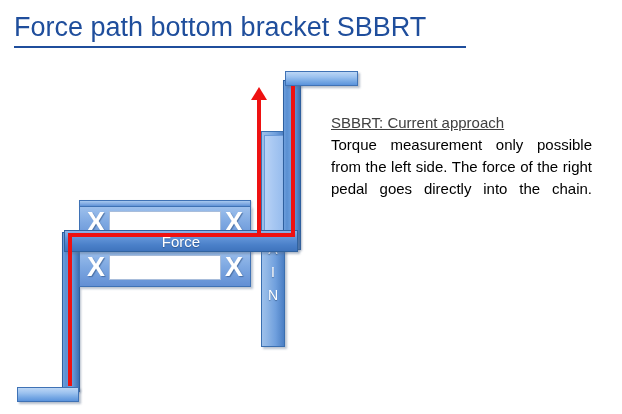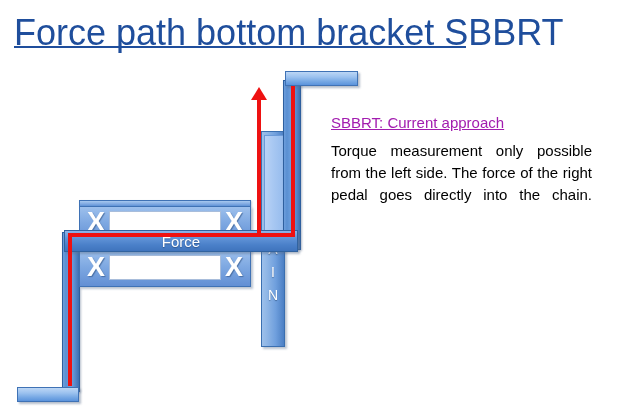"Force path bottom bracket SBBRT" .title { font-size: 36px -> 27px }
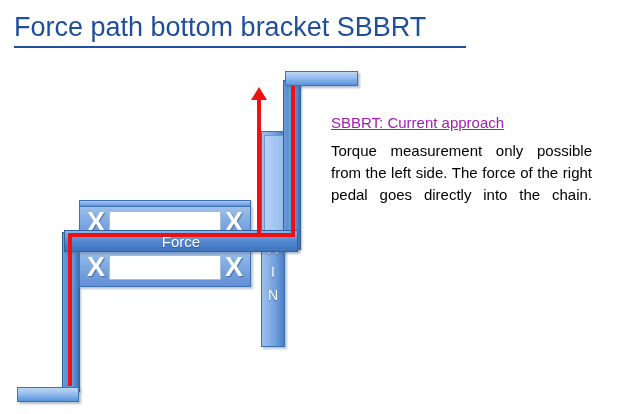"SBBRT: Current approach" .desc-head { color: #a21caf -> #404040 }
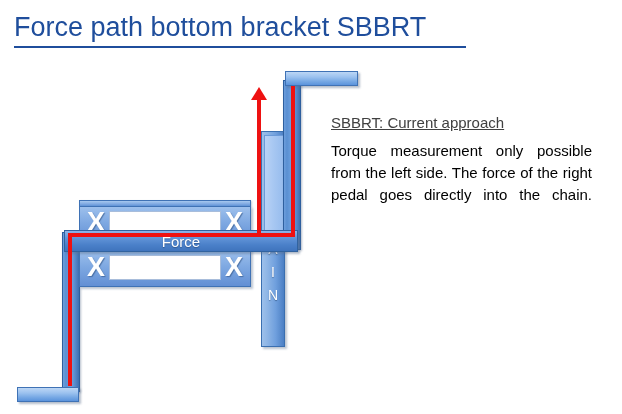"Torque measurement only possible from" .desc-body { margin-top: 7px -> 1px }
